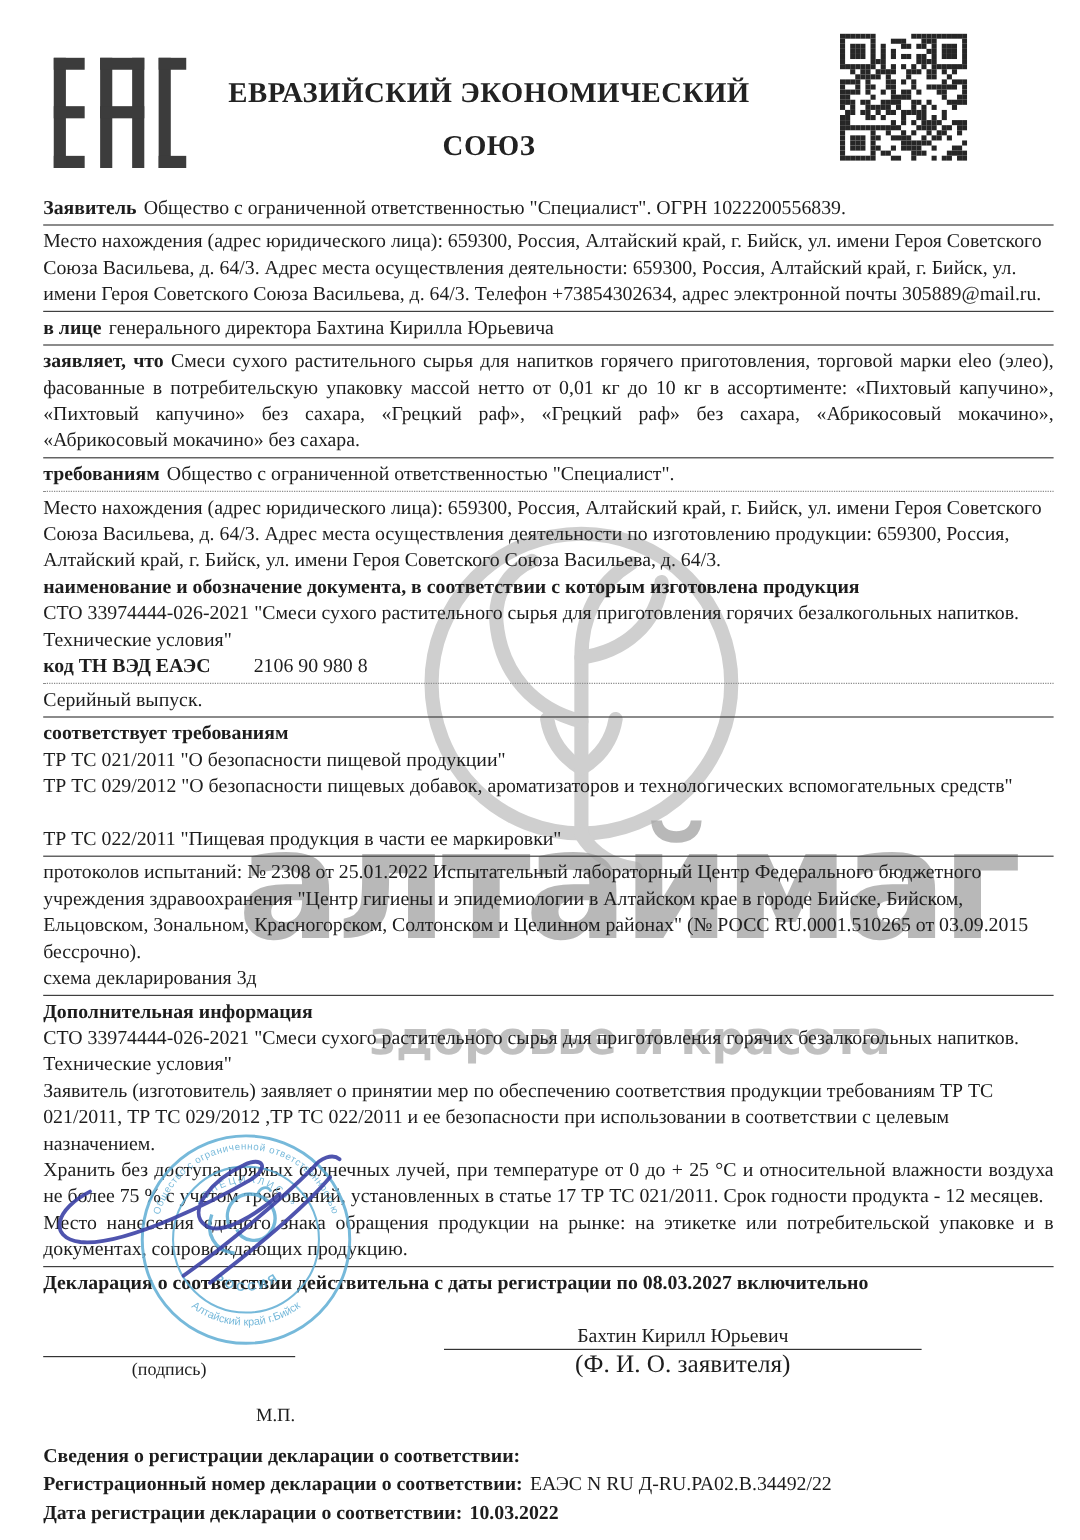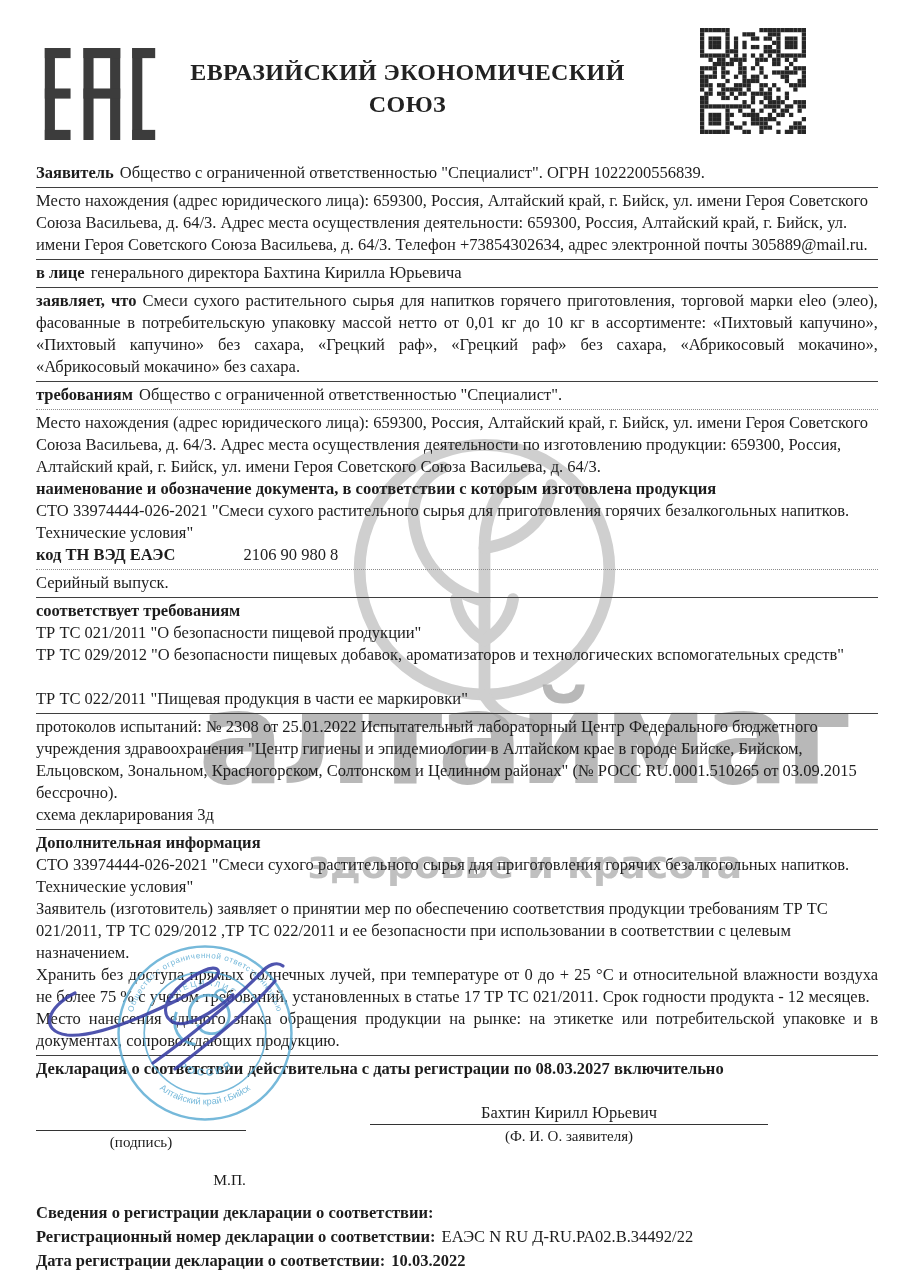"ЕВРАЗИЙСКИЙ ЭКОНОМИЧЕСКИЙ СОЮЗ" .hdr-title { line-height: 32px -> 44px }
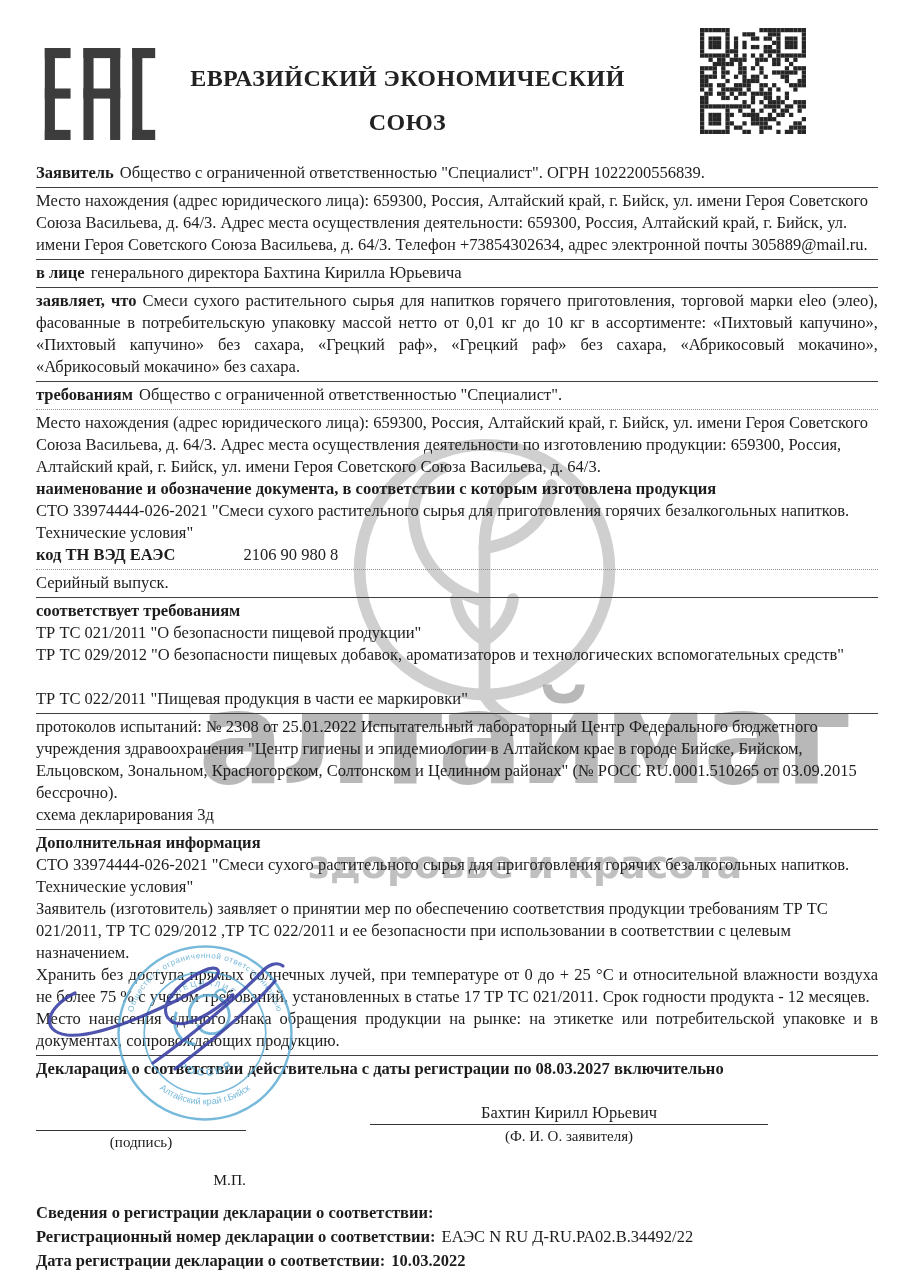"2106 90 980 8" .tnved-val { margin-left: 62px -> 30px }
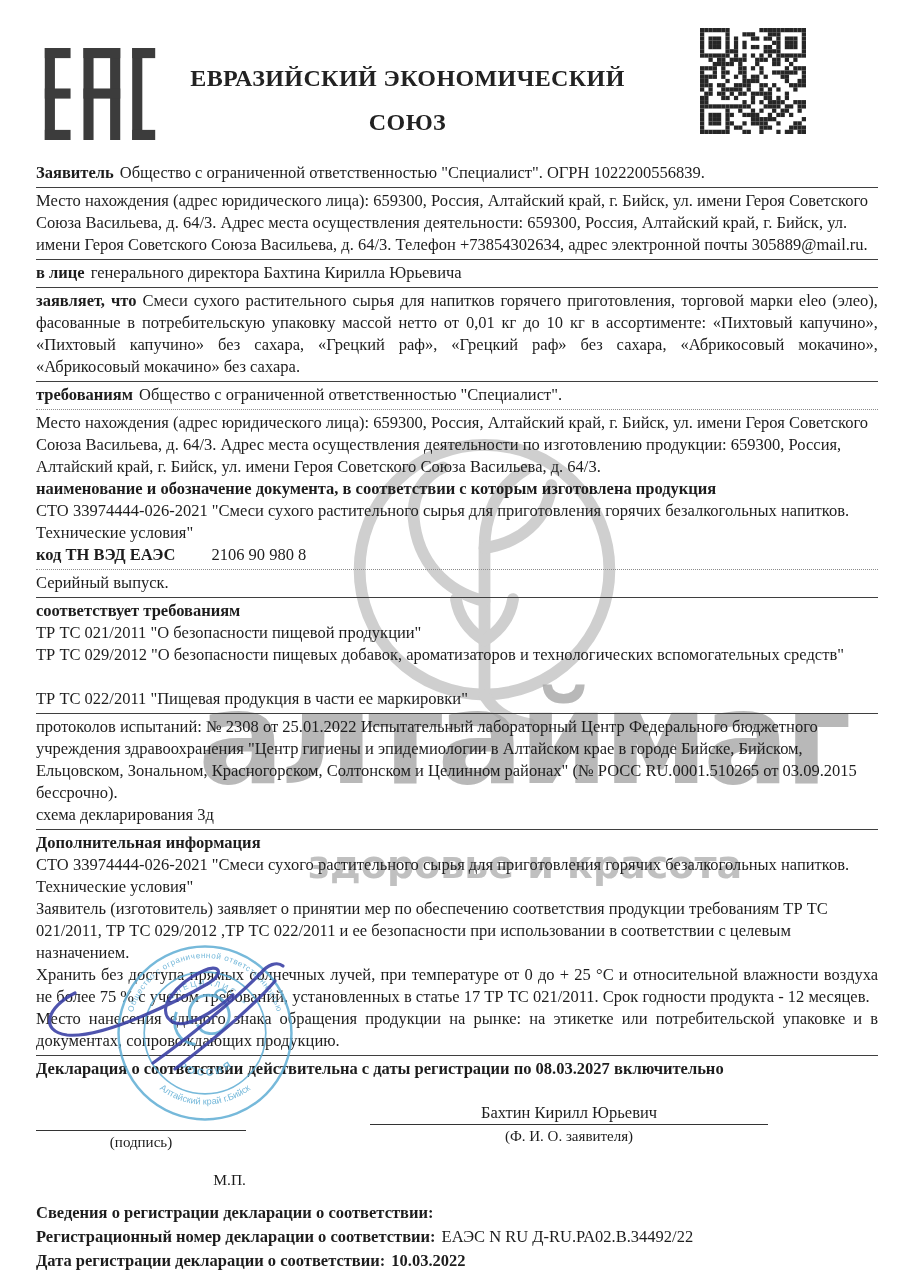"(Ф. И. О. заявителя)" .sig-right .cap { font-size: 15px -> 21px }
